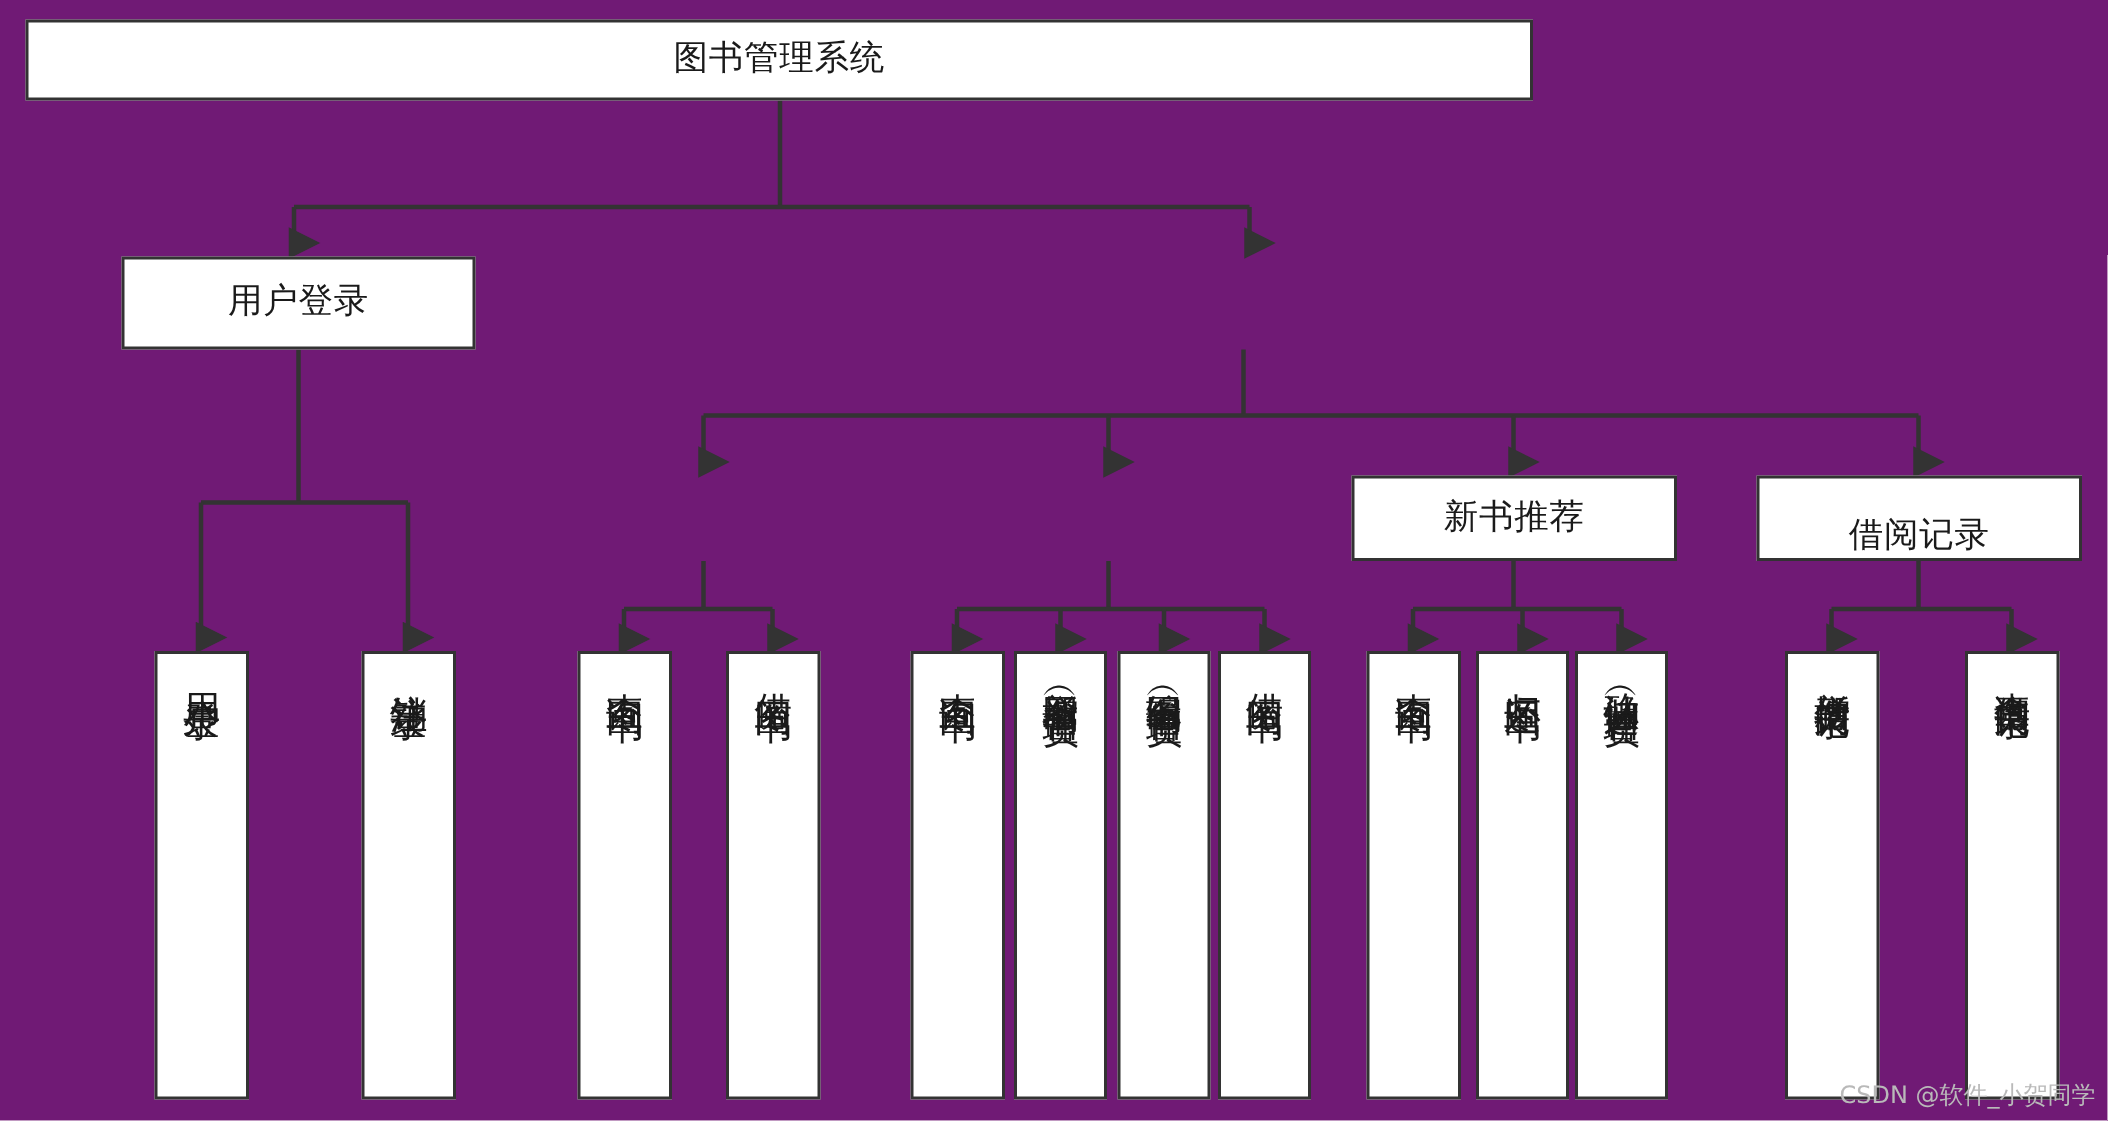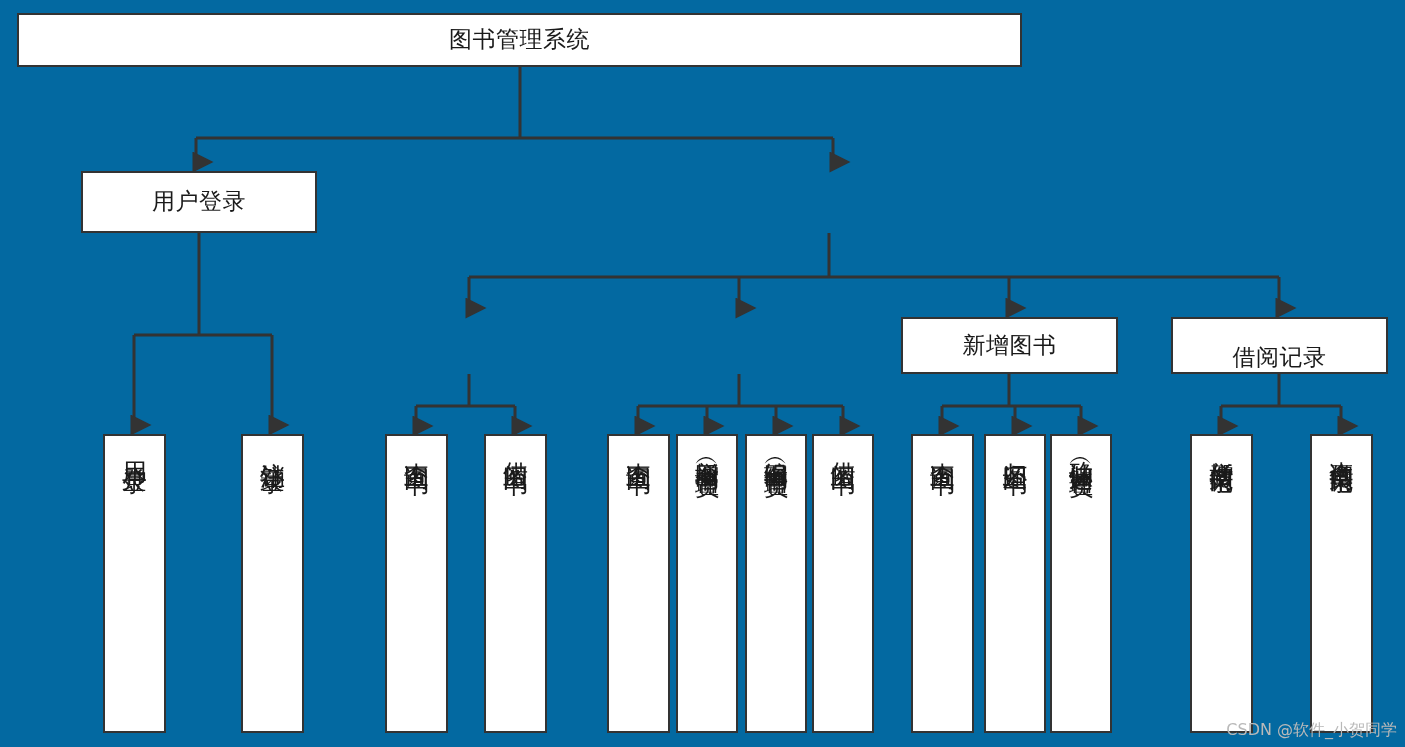"图书管理系统" #canvas { background: #0369a1 -> #701a75 }
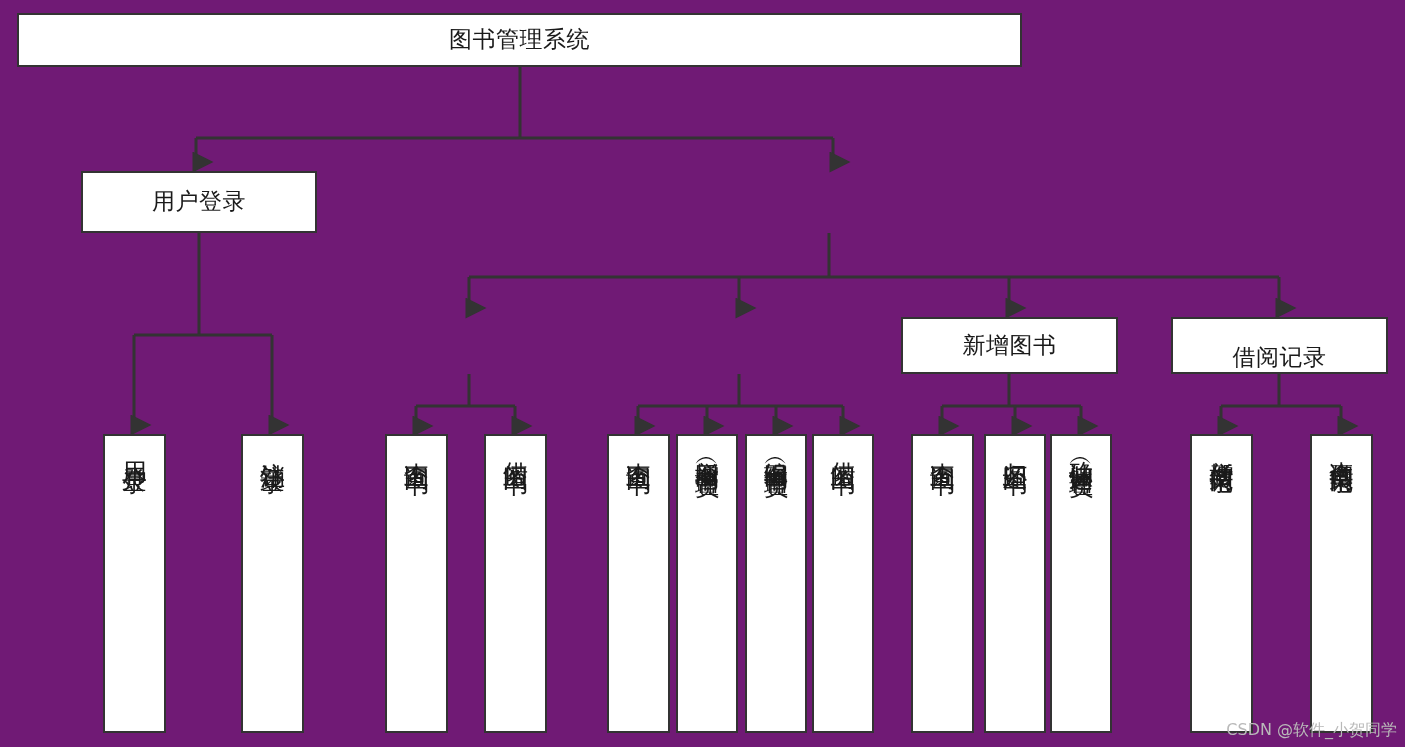"新增图书" span.lbl { text: 增图书 -> 书推荐 }
